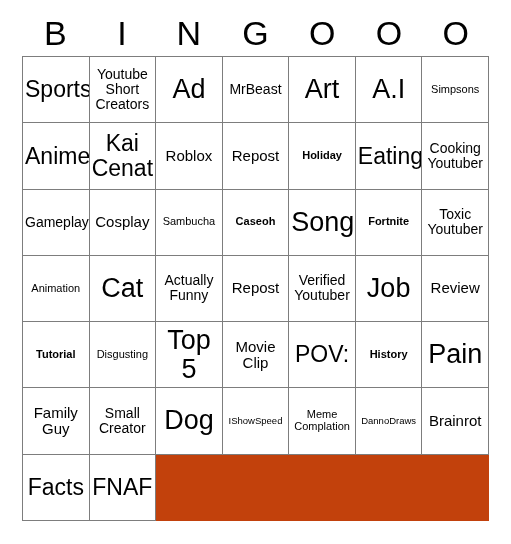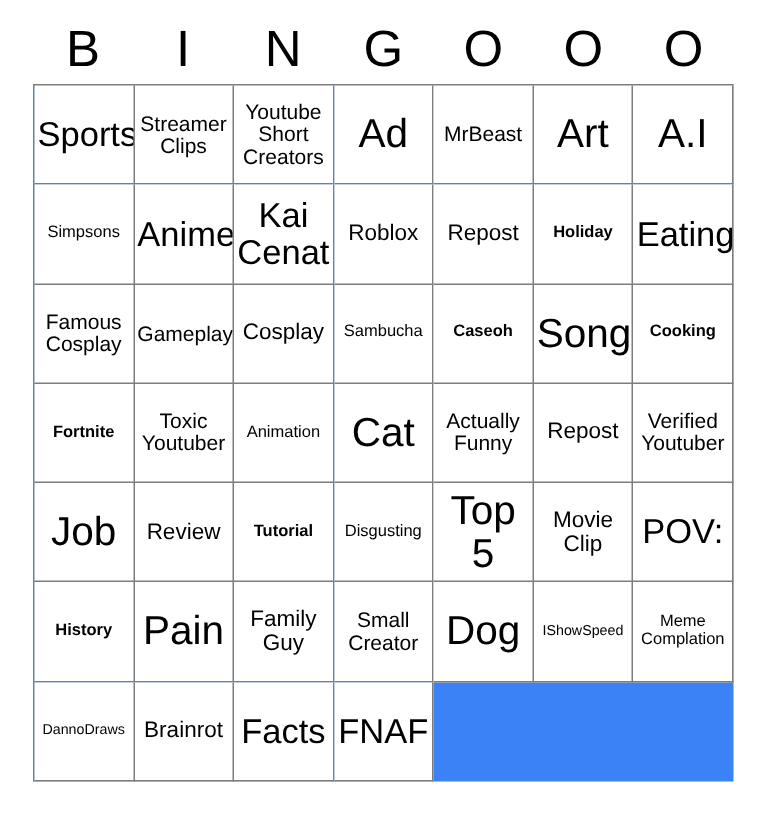"Sports" #grid { background: #3b82f6 -> #c2410c }
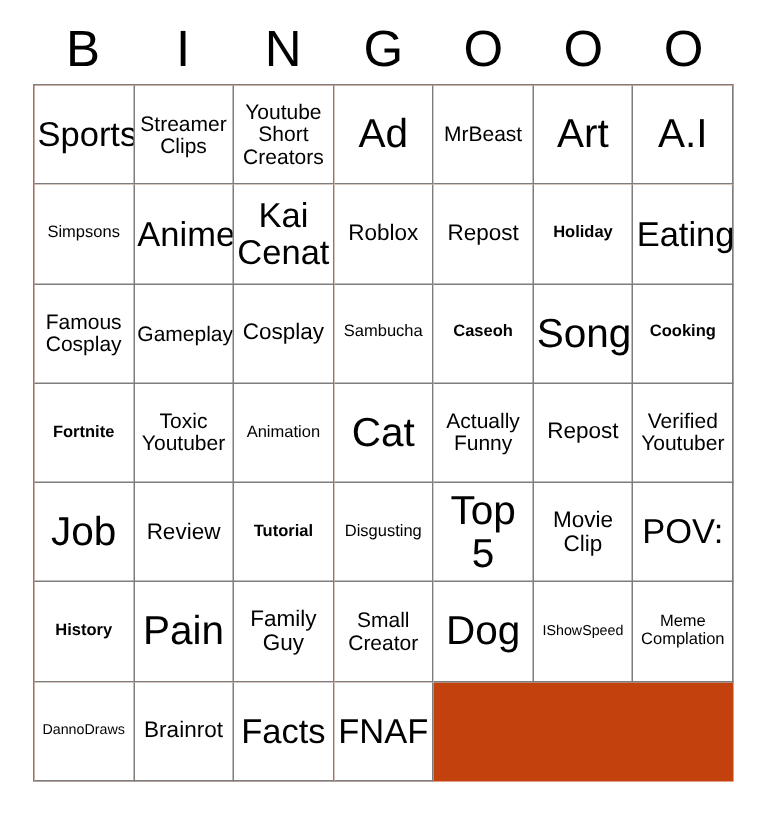"Streamer Clips" div.cell { html: <div> <span>Streamer Clips</span> </div> -> none }
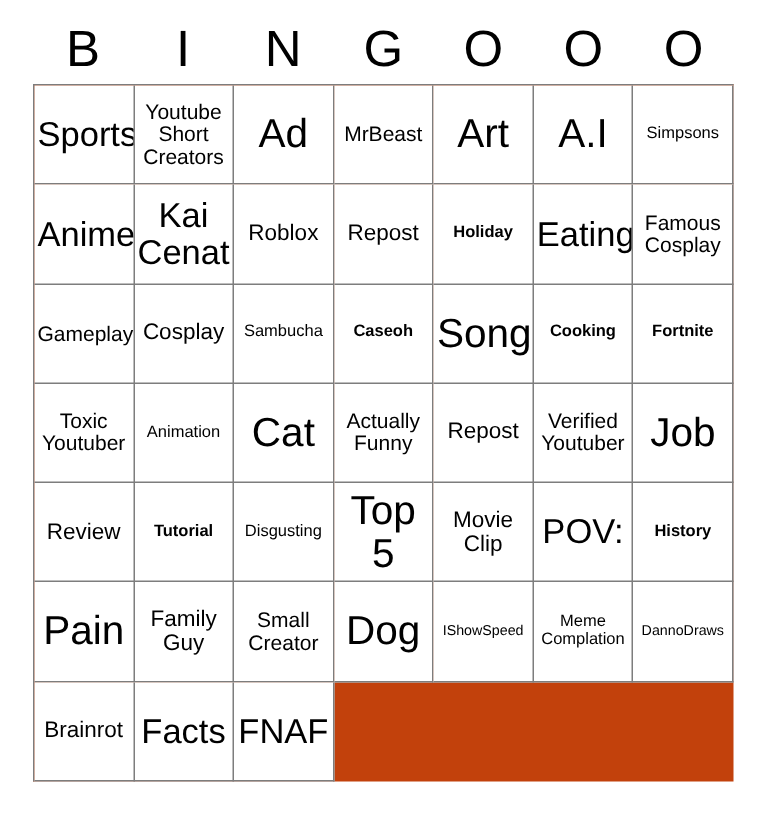"Famous Cosplay" span.txt { text: Famous Cosplay -> Cooking Youtuber }
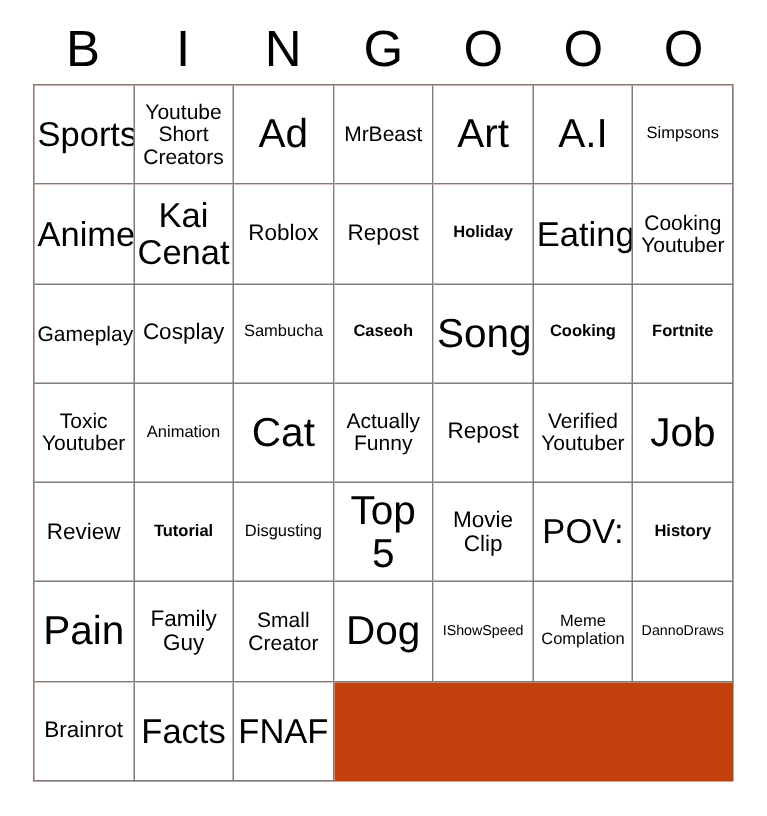"Cooking" div.cell { html: <div> <span>Cooking</span> </div> -> none }
